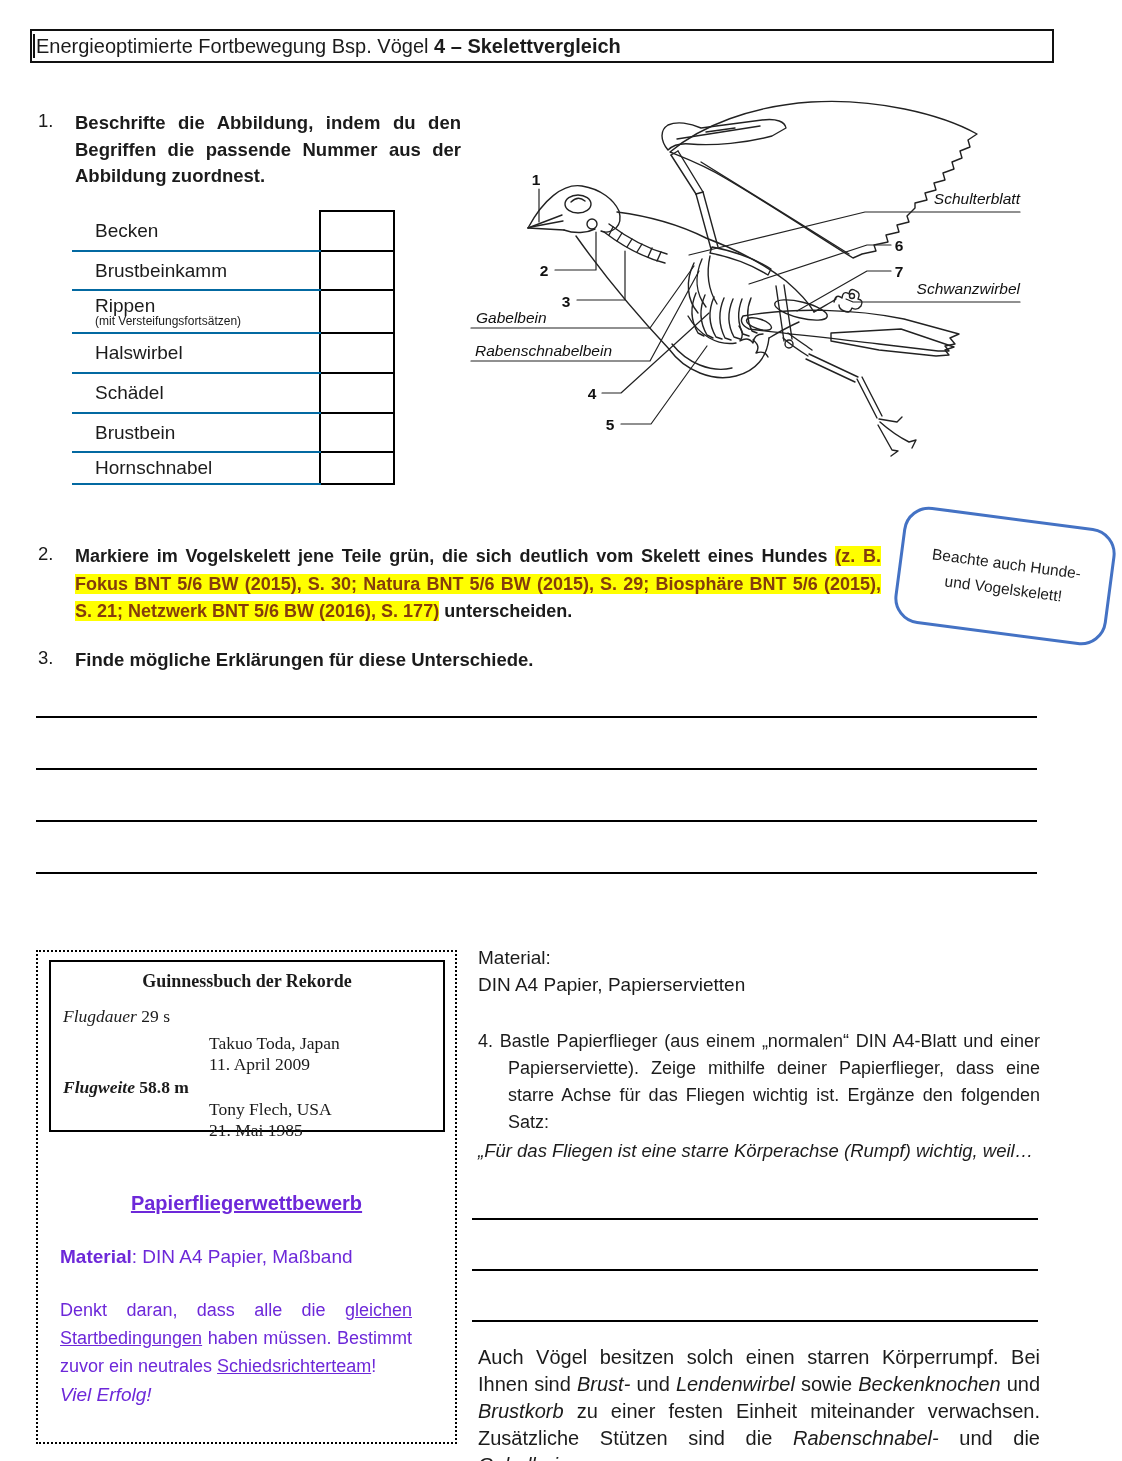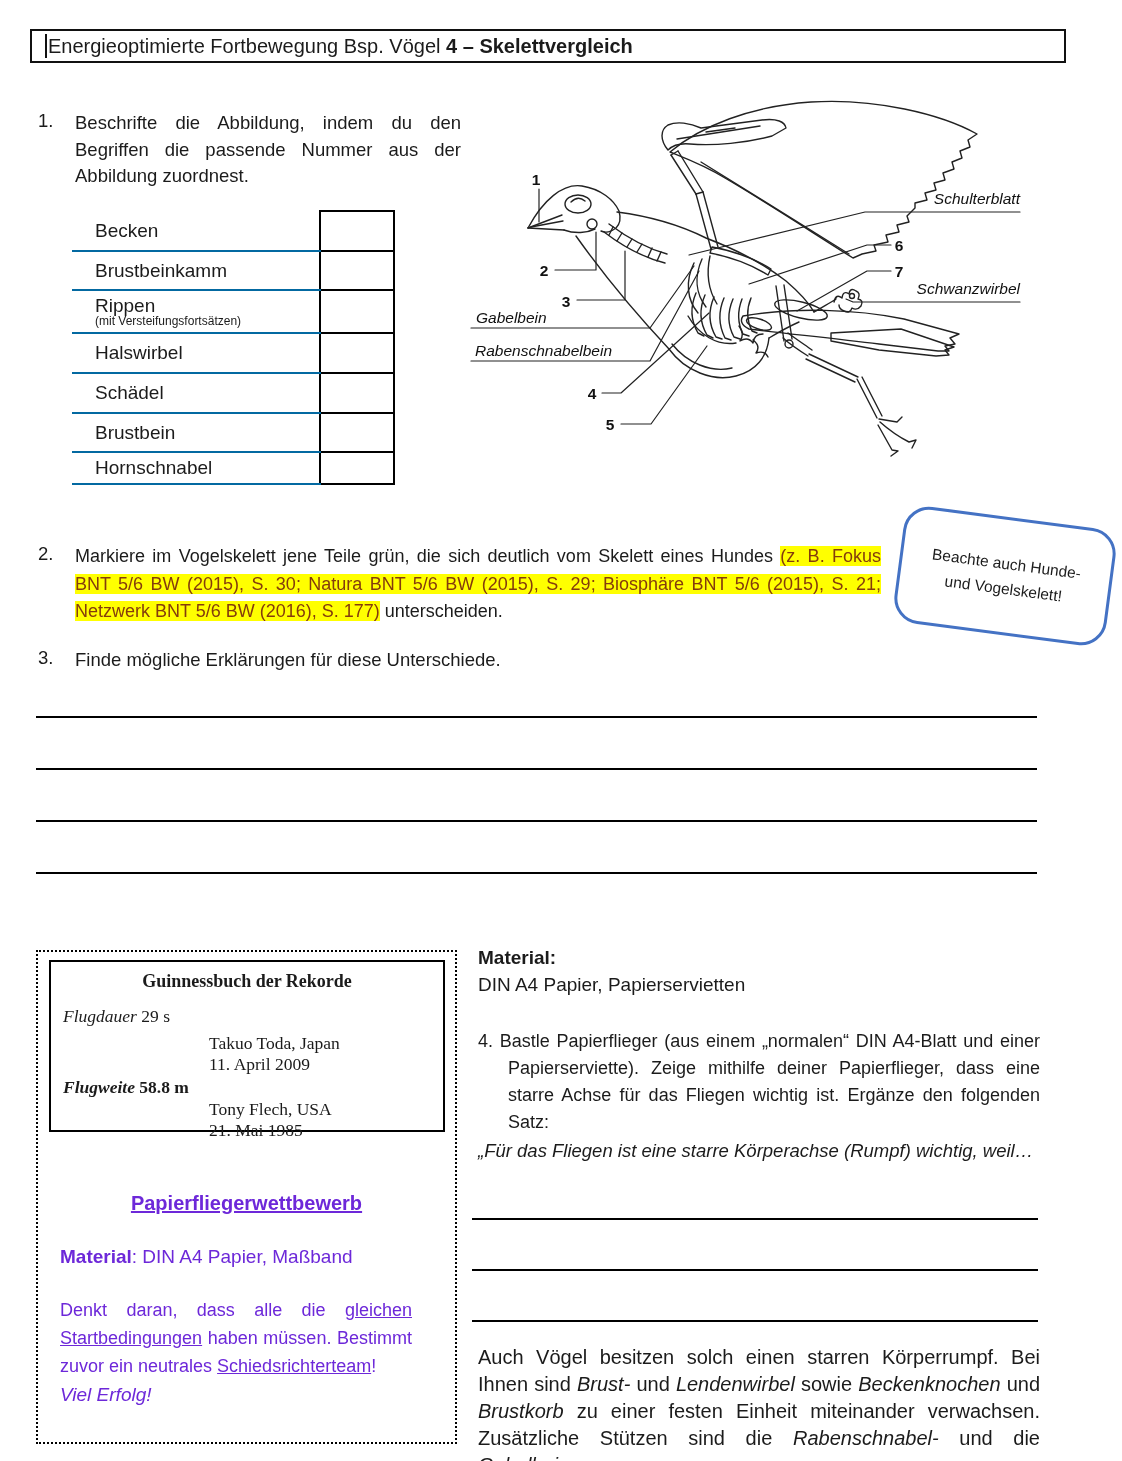"Energieoptimierte Fortbewegung Bsp." .title-box { padding-left: 13px -> 1px }
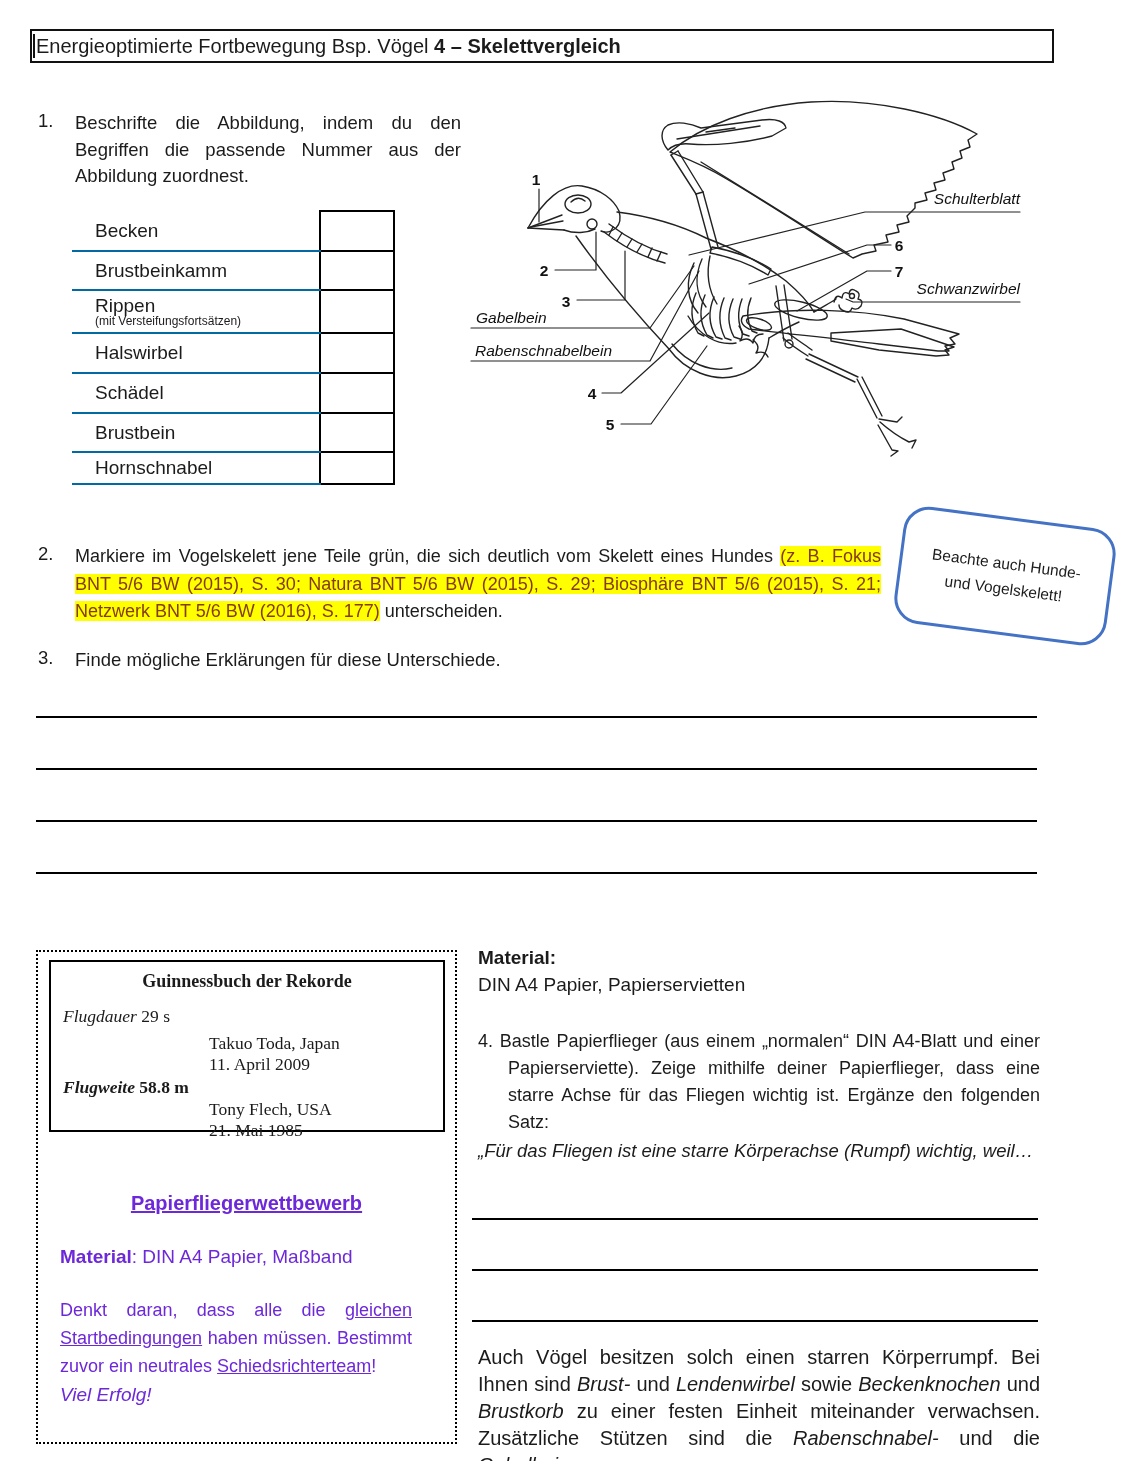"Beschrifte die Abbildung, indem du" .task-text { font-weight: none -> bold }
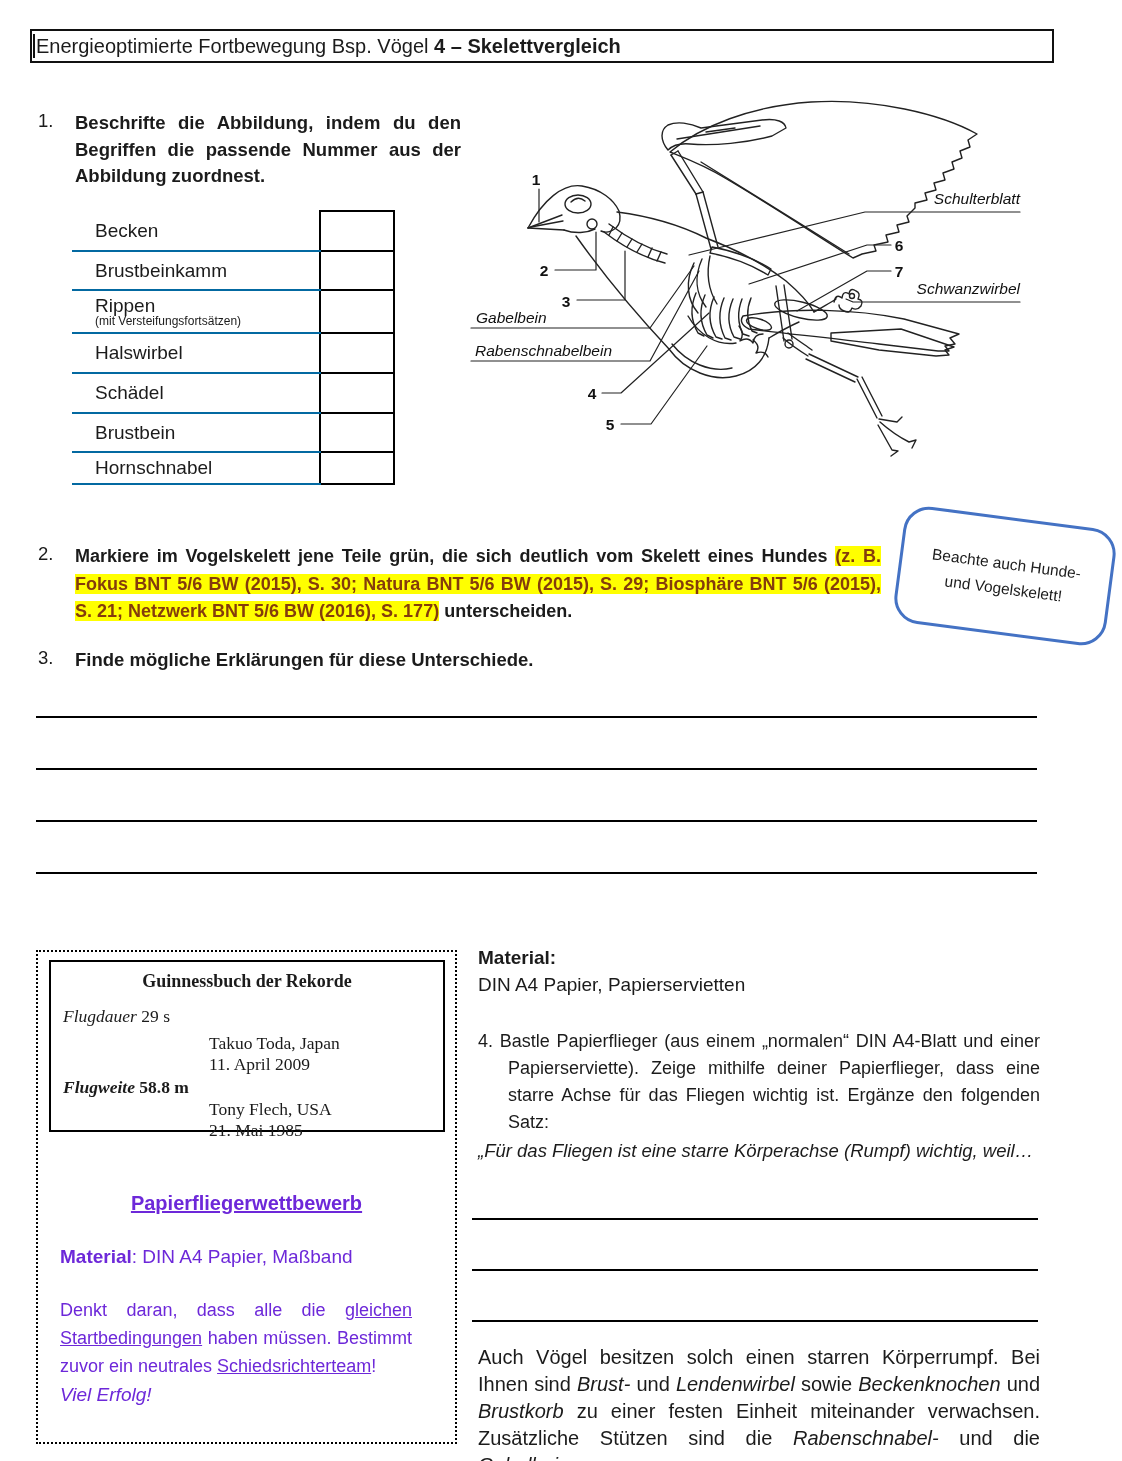"Material:" .mat-label { font-weight: bold -> normal }
